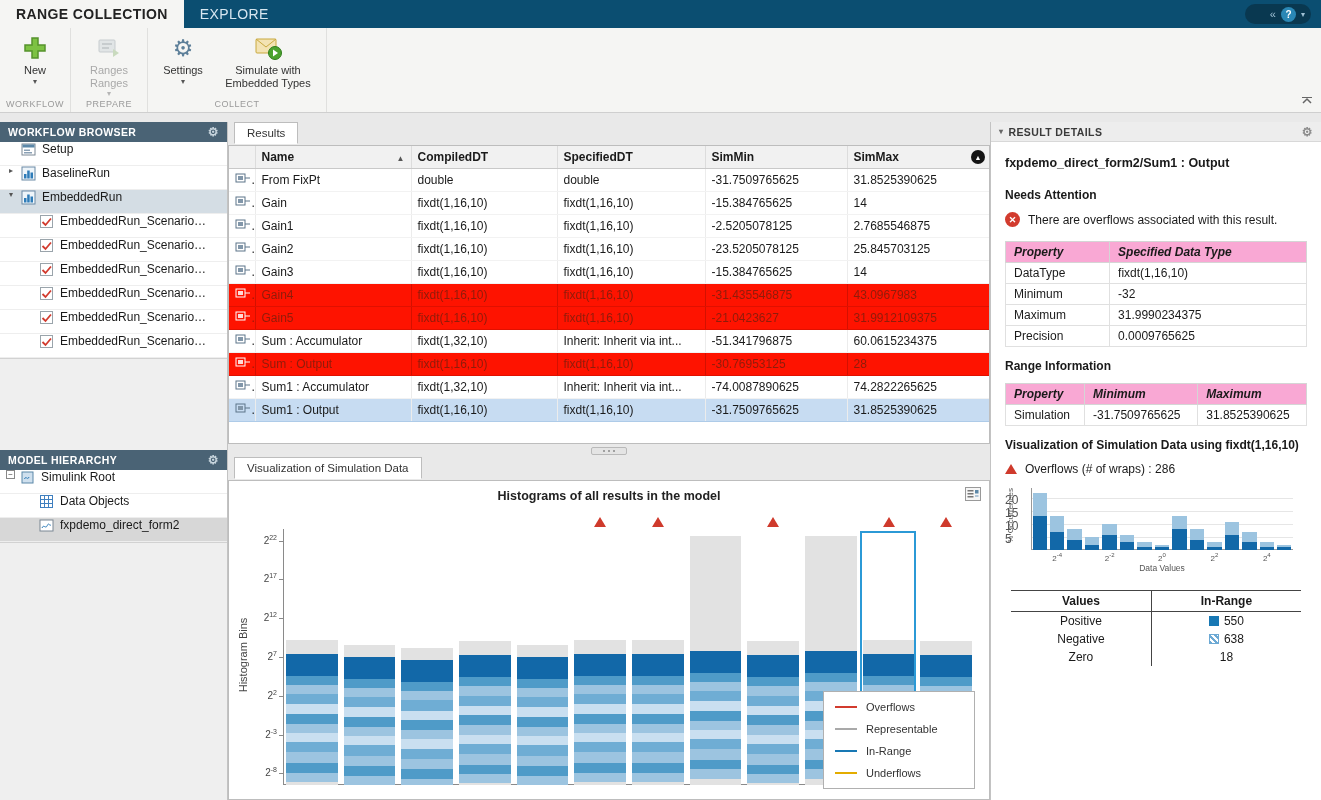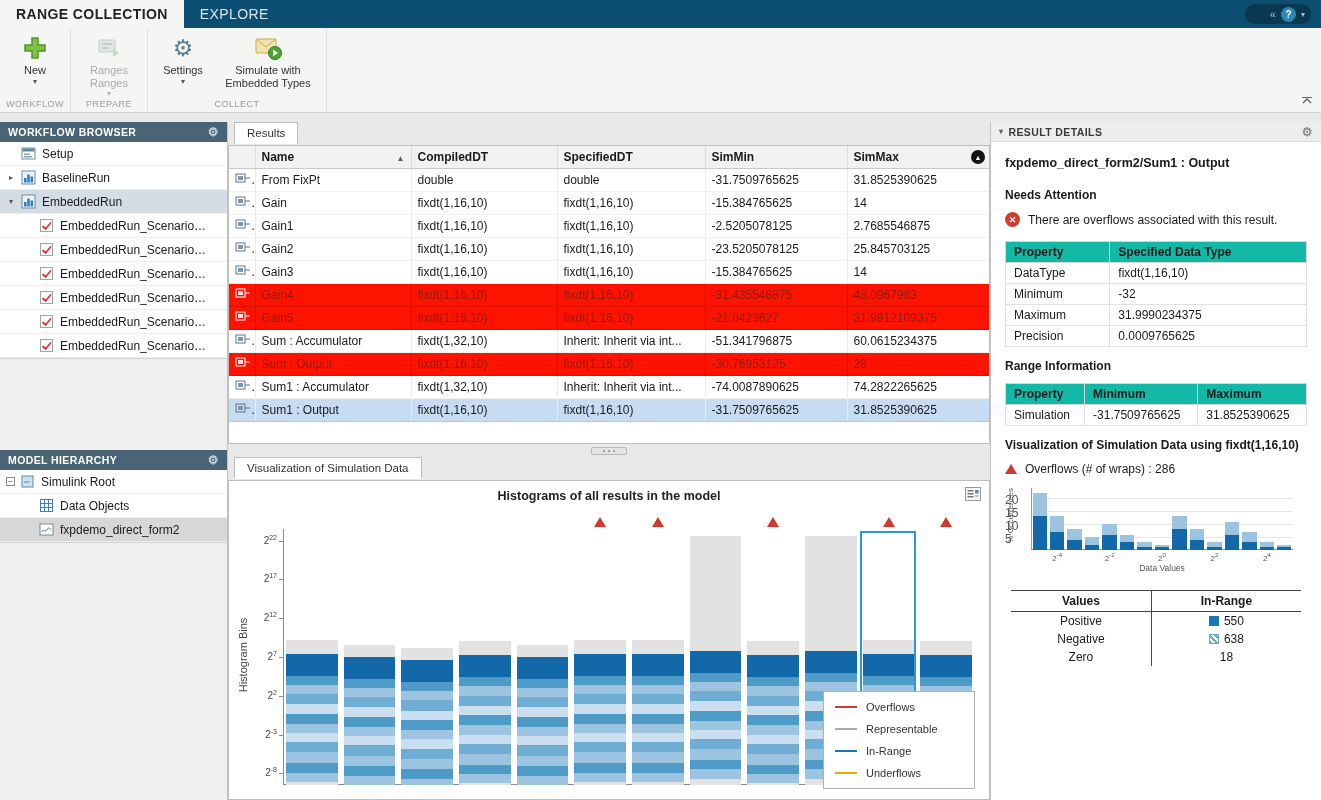"Setup" .tree-row { align-items: center -> none }
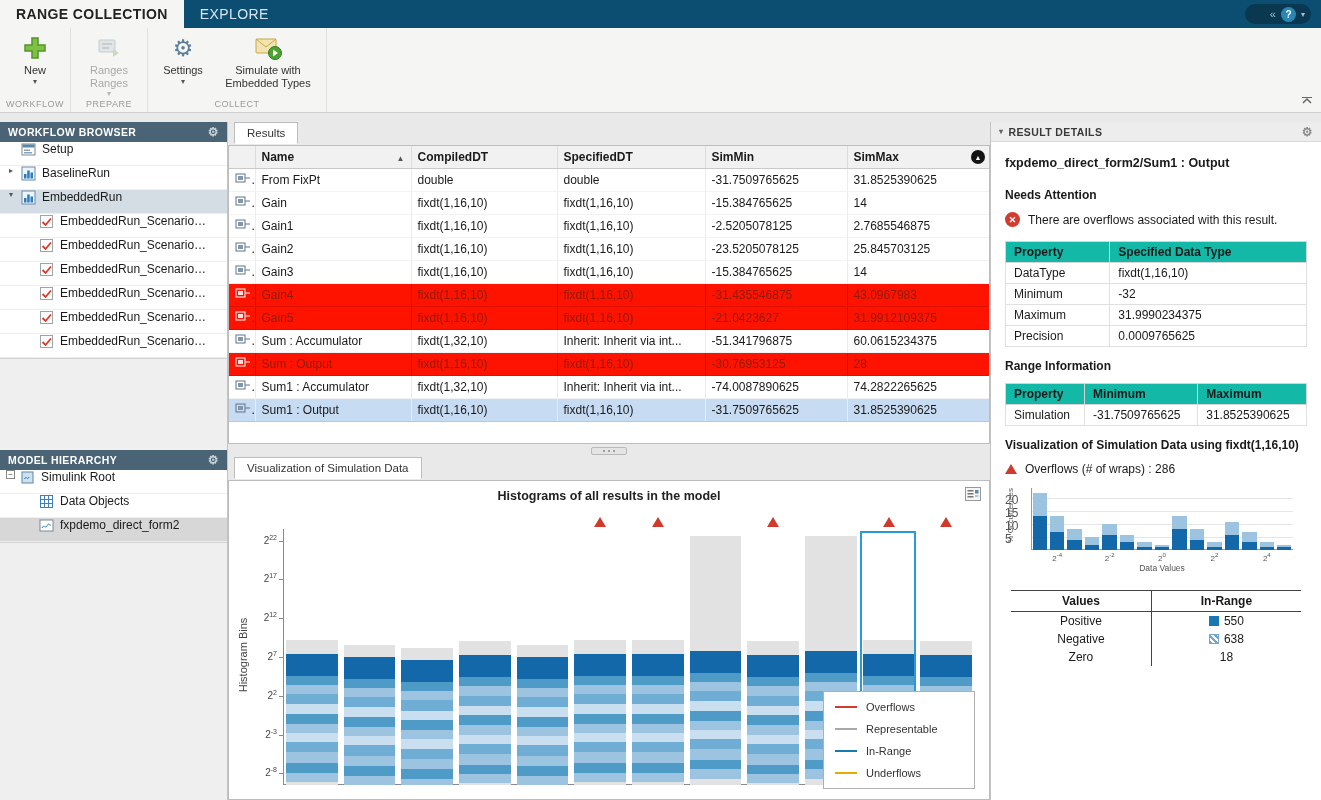"Property" table.rdt th { background: #14b8a6 -> #f9a8d4; font-style: none -> italic }
